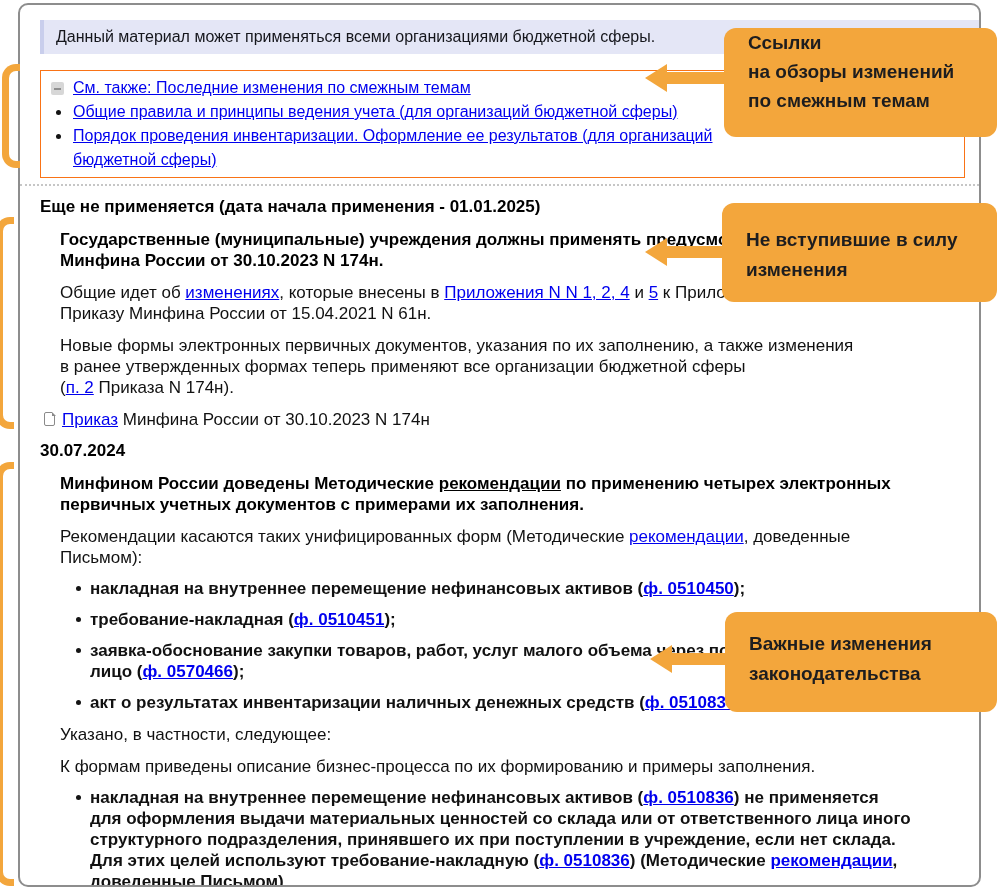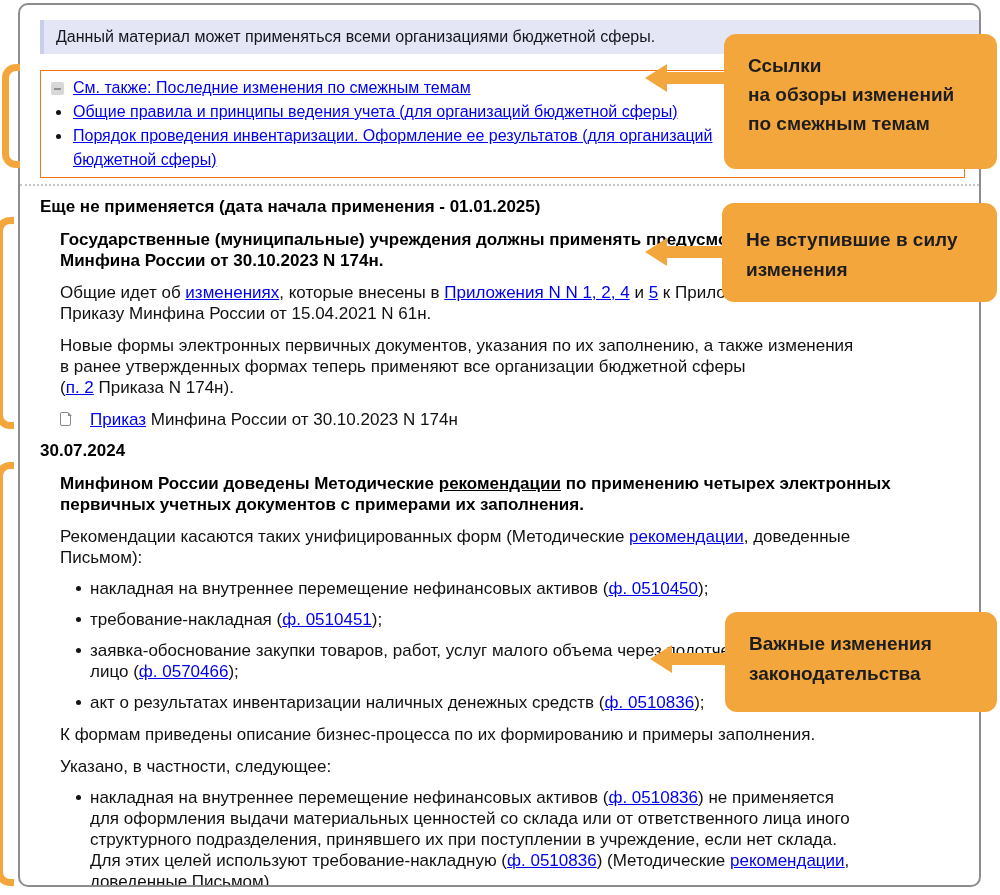"Ссылки" .c1 { height: 135px -> 109px; padding-top: 17px -> none; top: 34px -> 28px }
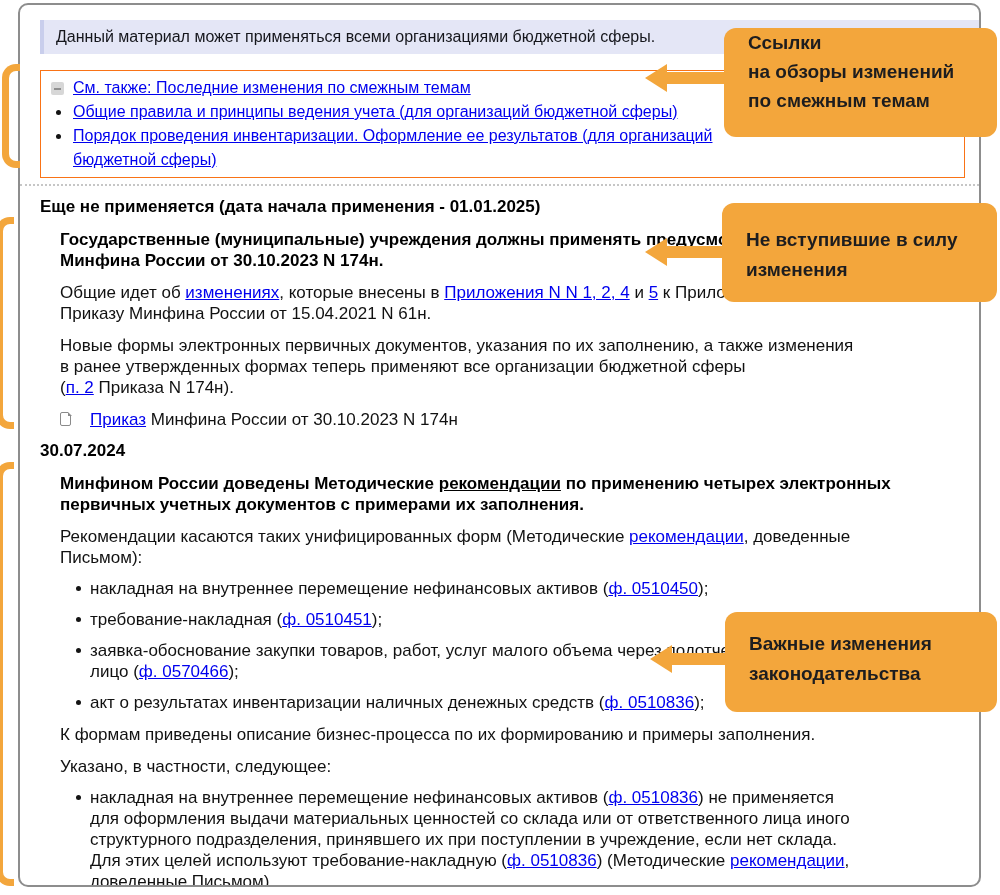"Приказ Минфина России от 30.10.2023" .docline { gap: 12px -> none; margin-left: 20px -> 4px }
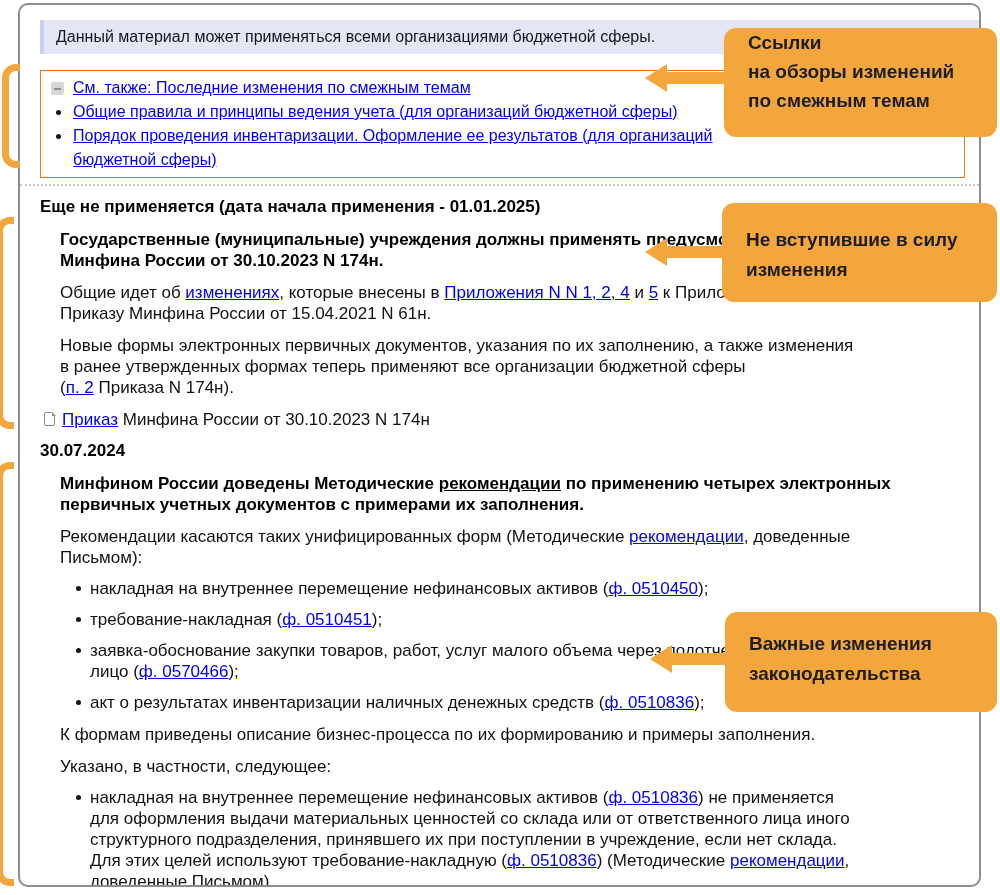"накладная на внутреннее перемещение" .bullet { font-weight: none -> bold }
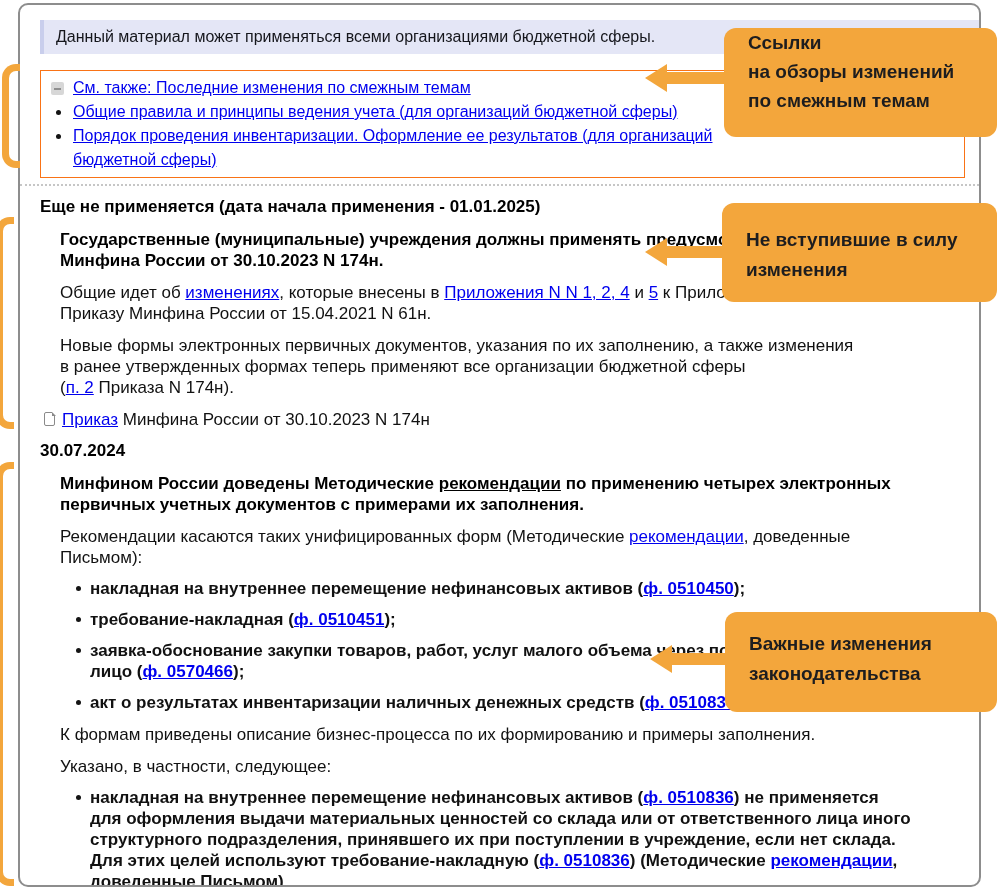"К формам приведены описание" div.para { order: before "Указано, в частности, следующее:" -> after "Указано, в частности, следующее:" }
